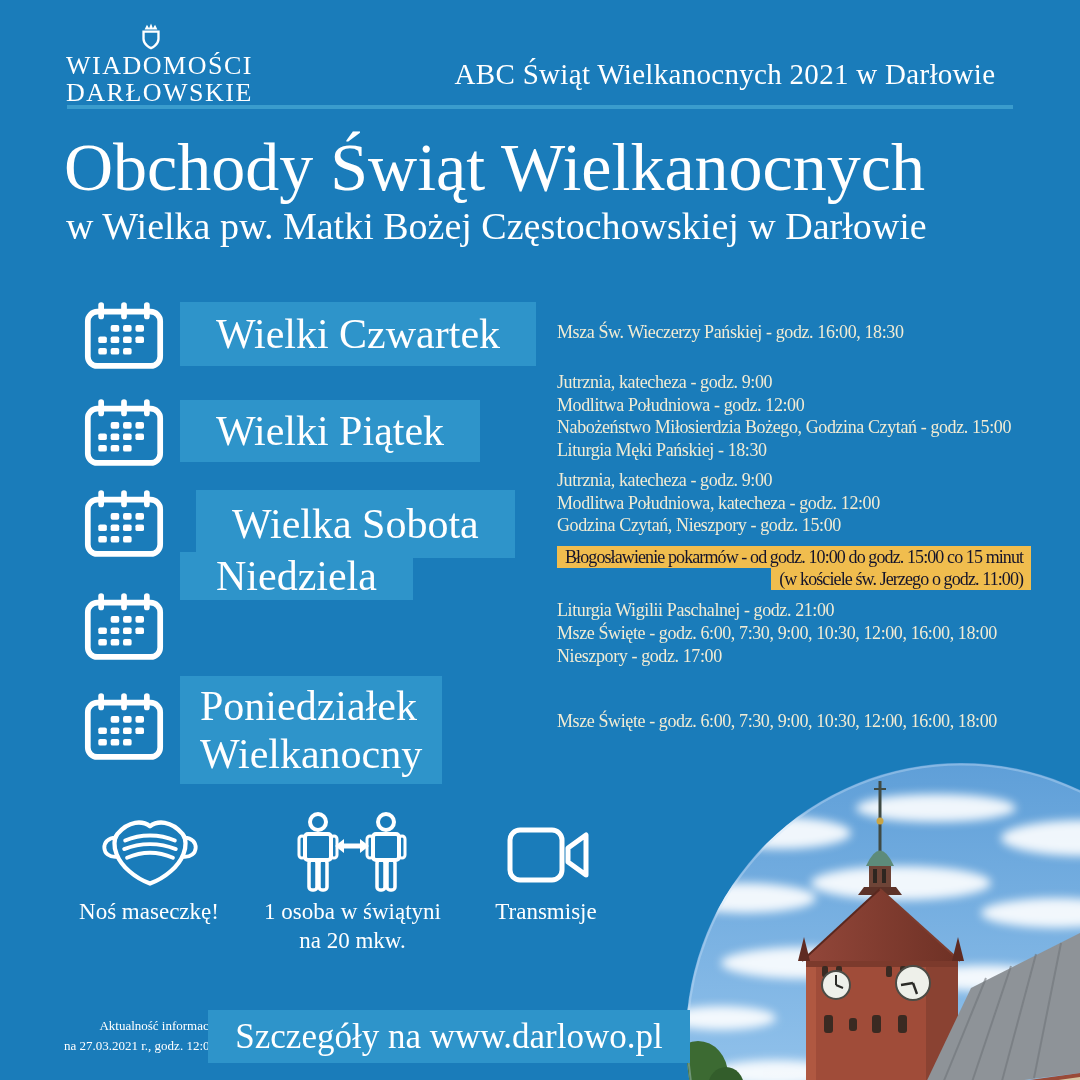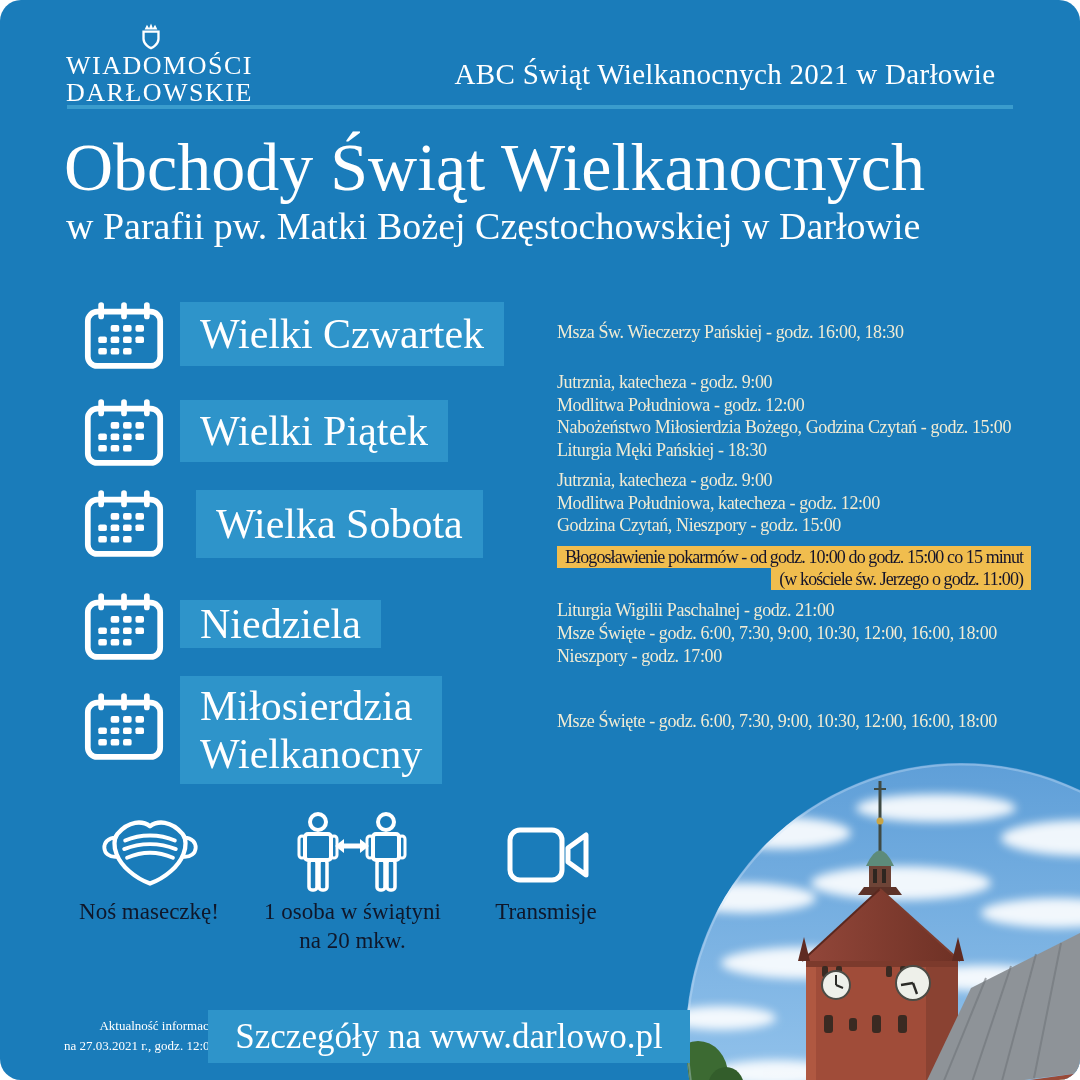"WIADOMOŚCI" .poster { border-radius: 21px -> none }
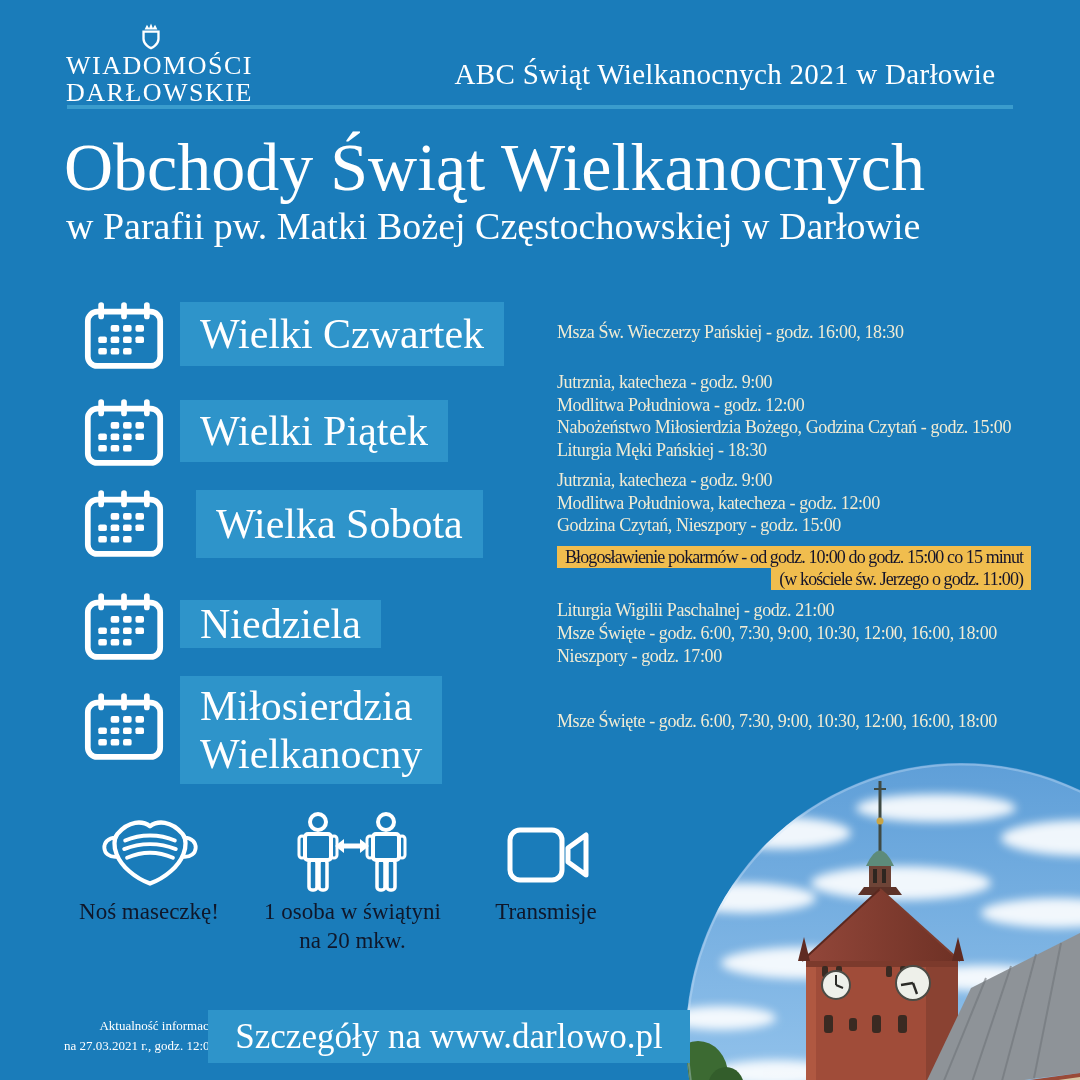"w Parafii pw. Matki Bożej" div.abs { text: Parafii -> Wielka }
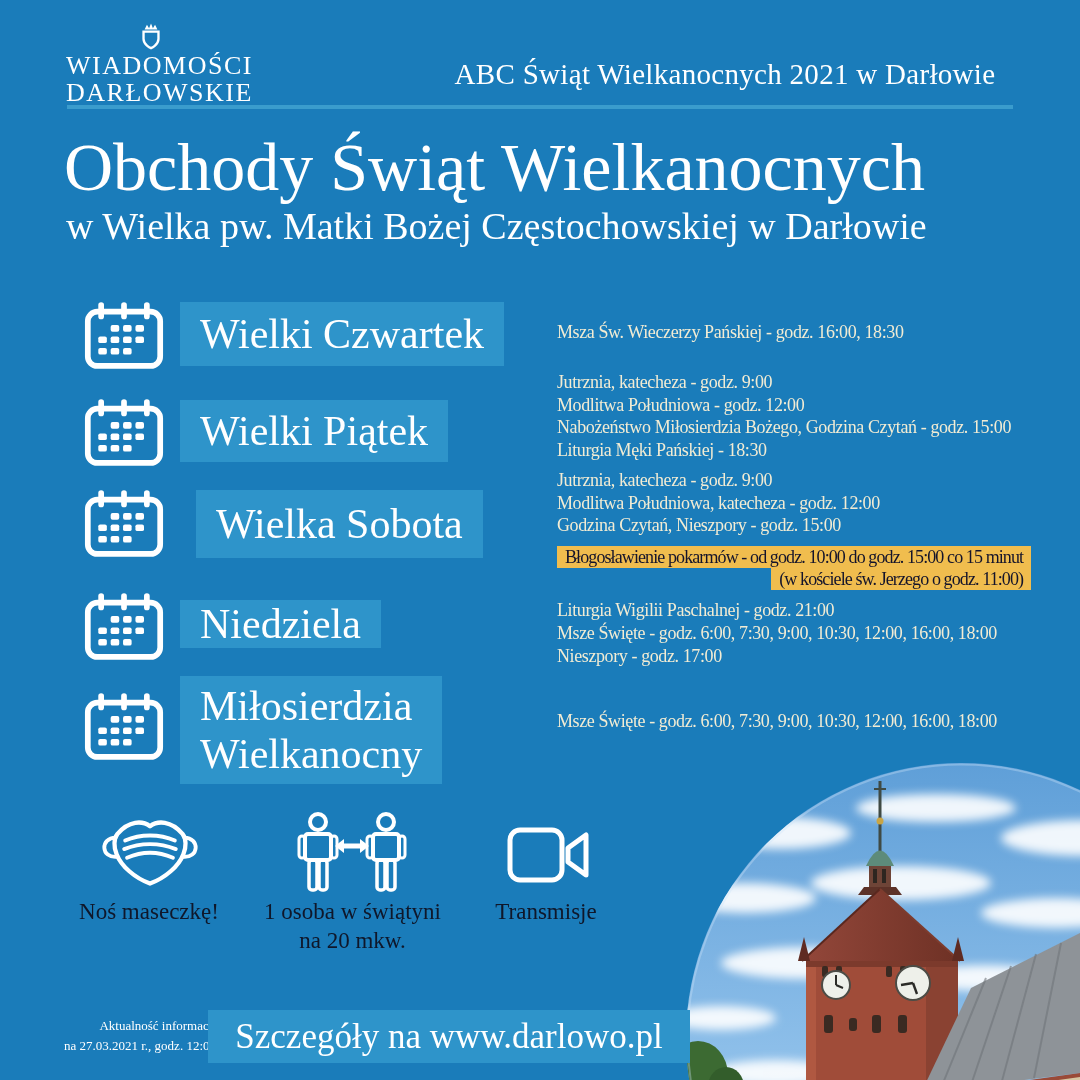"Wielki Czwartek" .daybox { padding: 0 20px -> 0 36px }
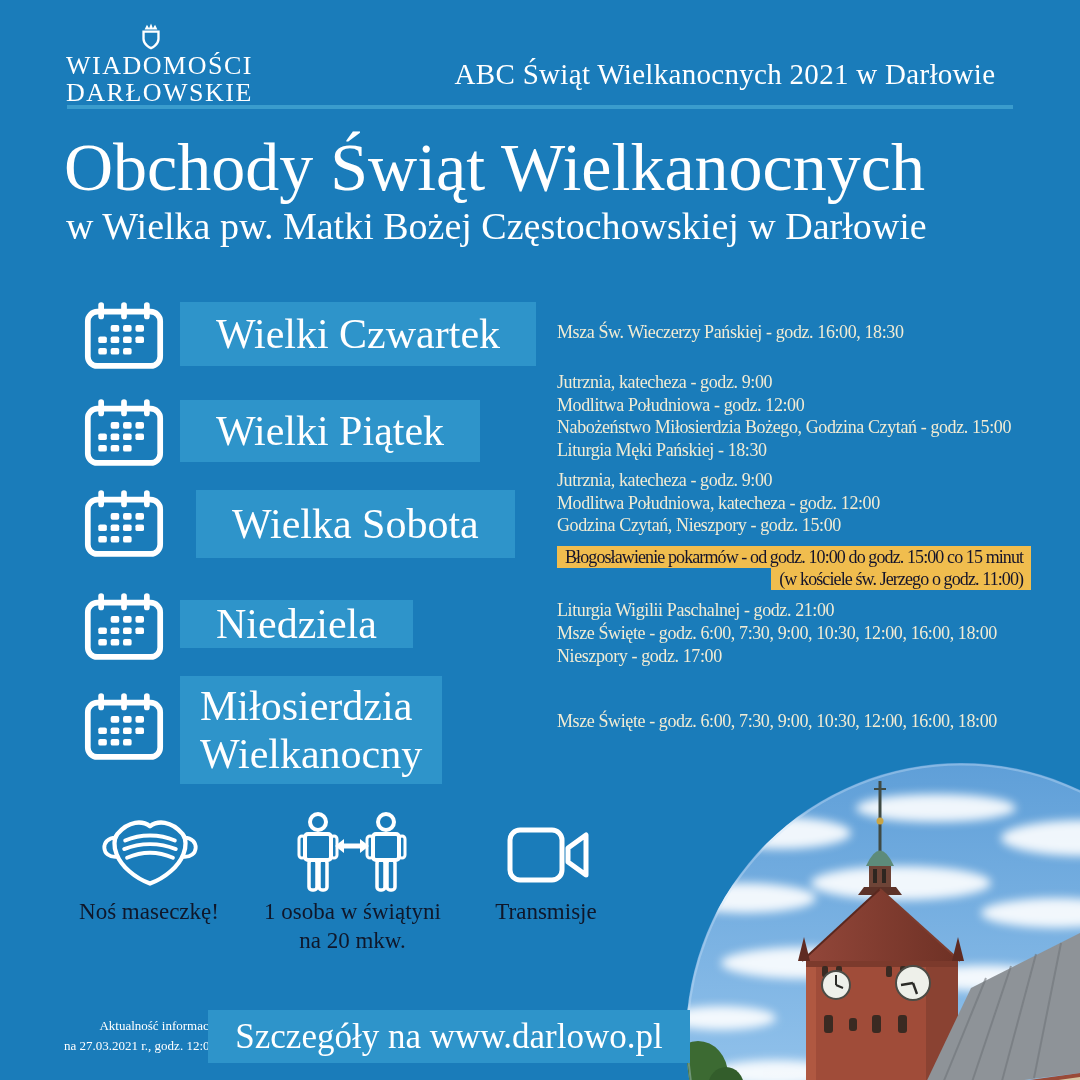"Niedziela" .d3a { top: 600px -> 552px }
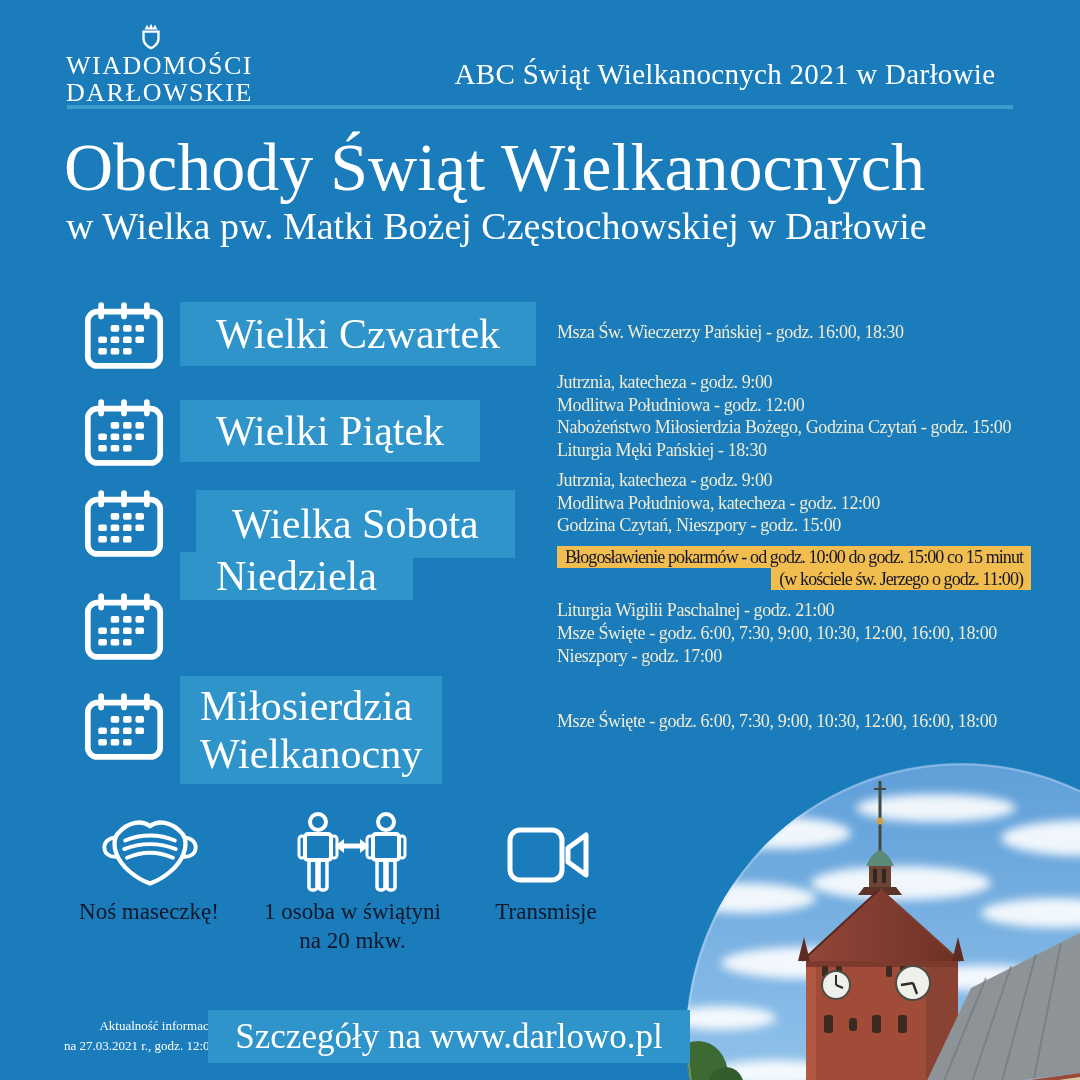"Miłosierdzia" div { text: Miłosierdzia -> Poniedziałek }
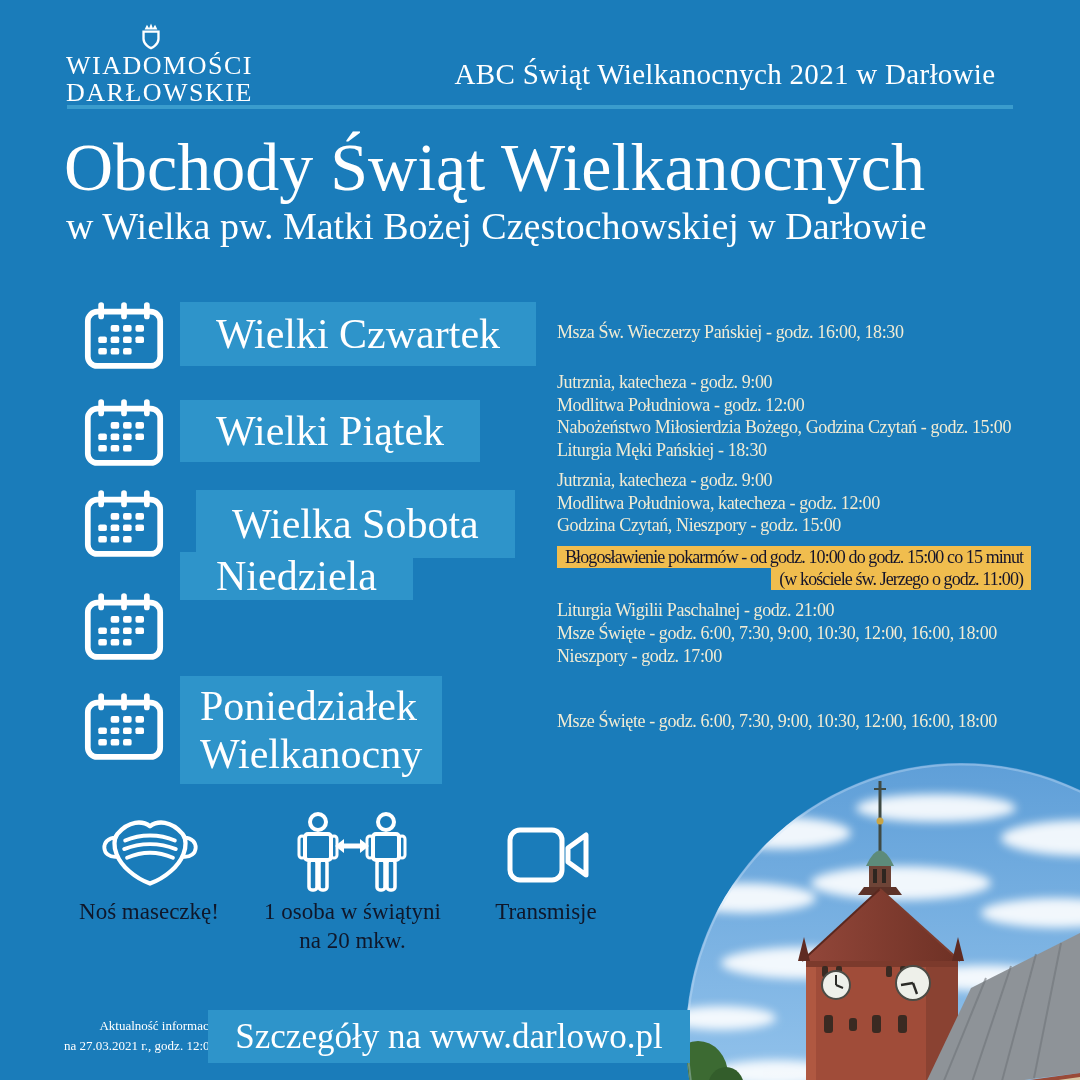"Noś maseczkę!" .glabel { color: #0f172a -> #ffffff }
